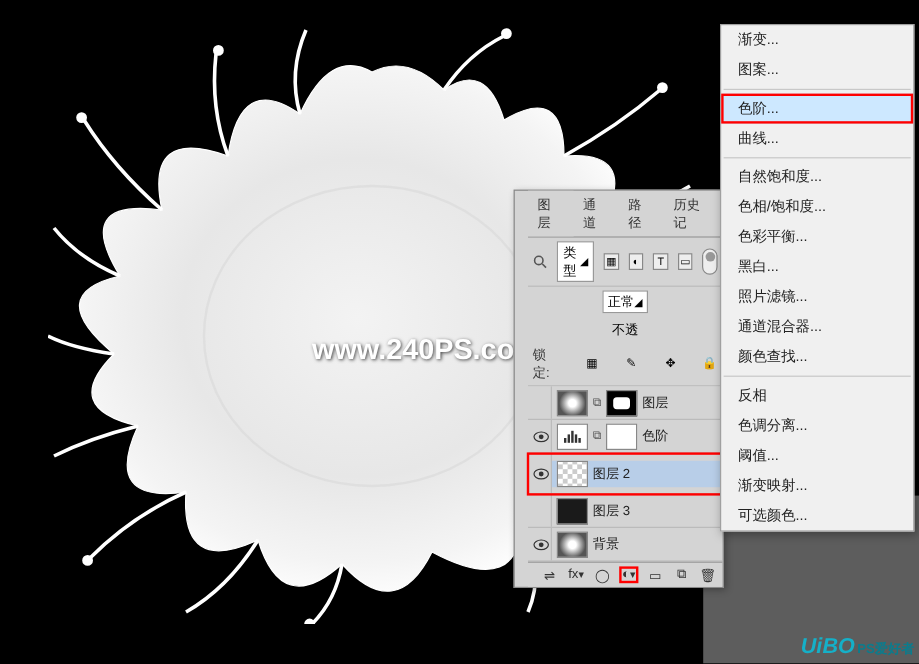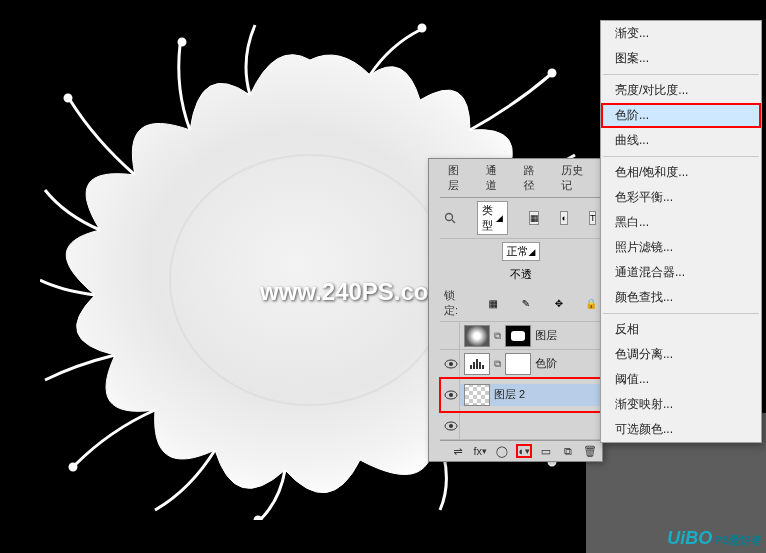"亮度/对比度..." div.ctx-item { html: <div>亮度/对比度...</div> -> none }
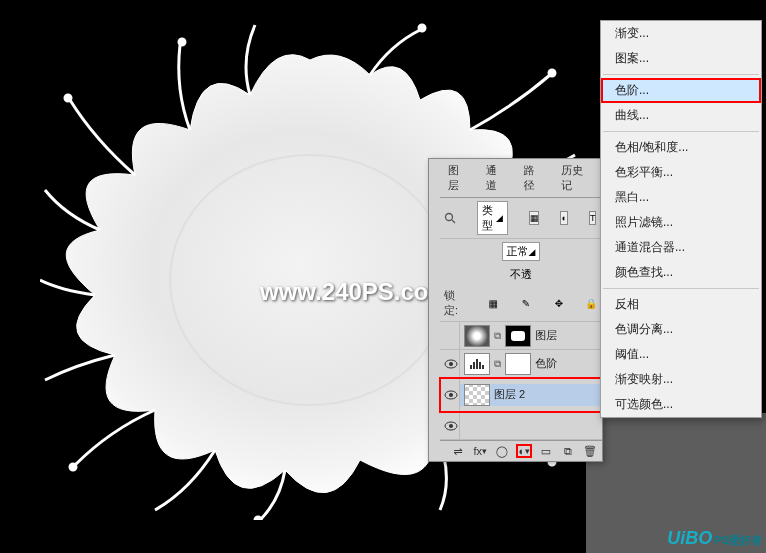"自然饱和度..." div.ctx-item { html: none -> <div>自然饱和度...</div> }
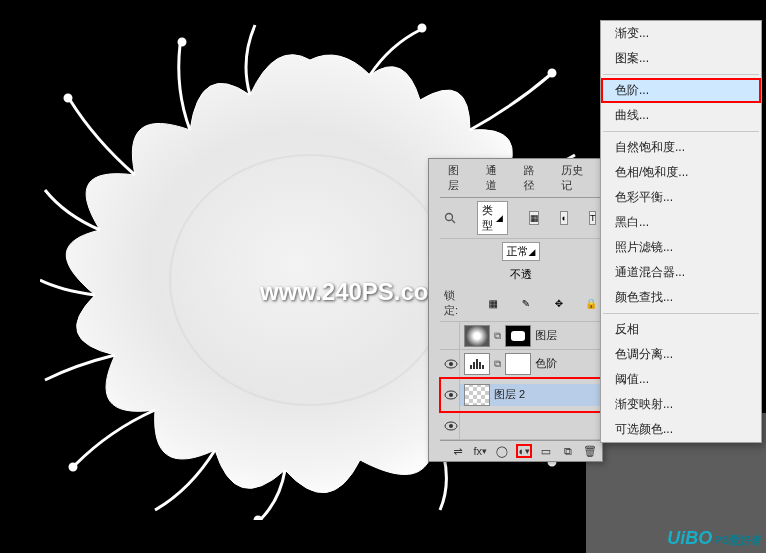"类型" .panel-row1 { gap: 21px -> 8px }
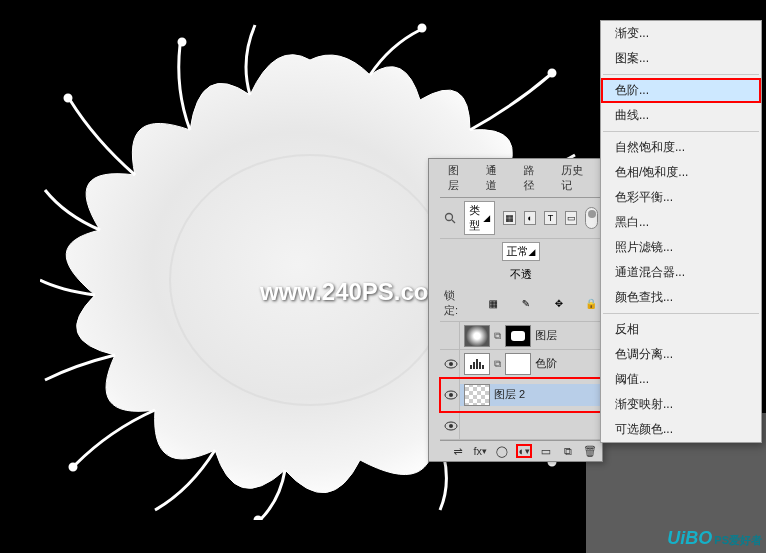"图层 3" div.layer-row { html: none -> <div> <div></div> <div> <div></div> <span>图层 3</span> </div> </div> }
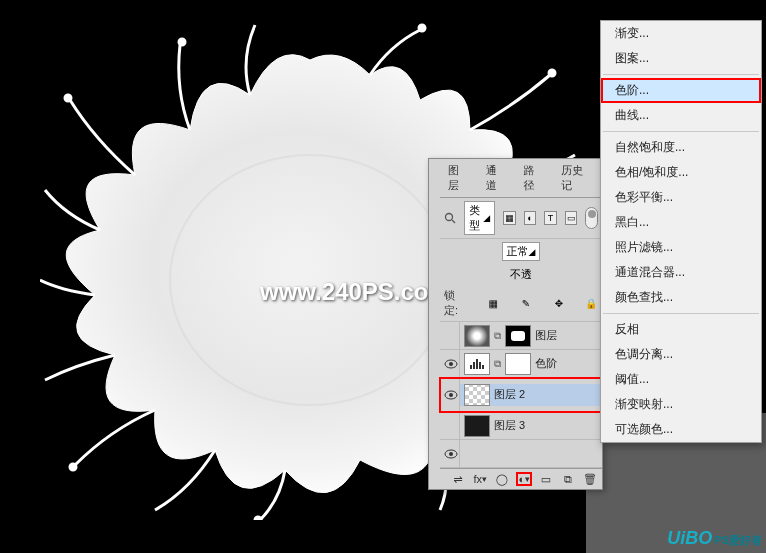"背景" div.layer-content { html: none -> <div> <div></div> <span>背景</span> </div> }
